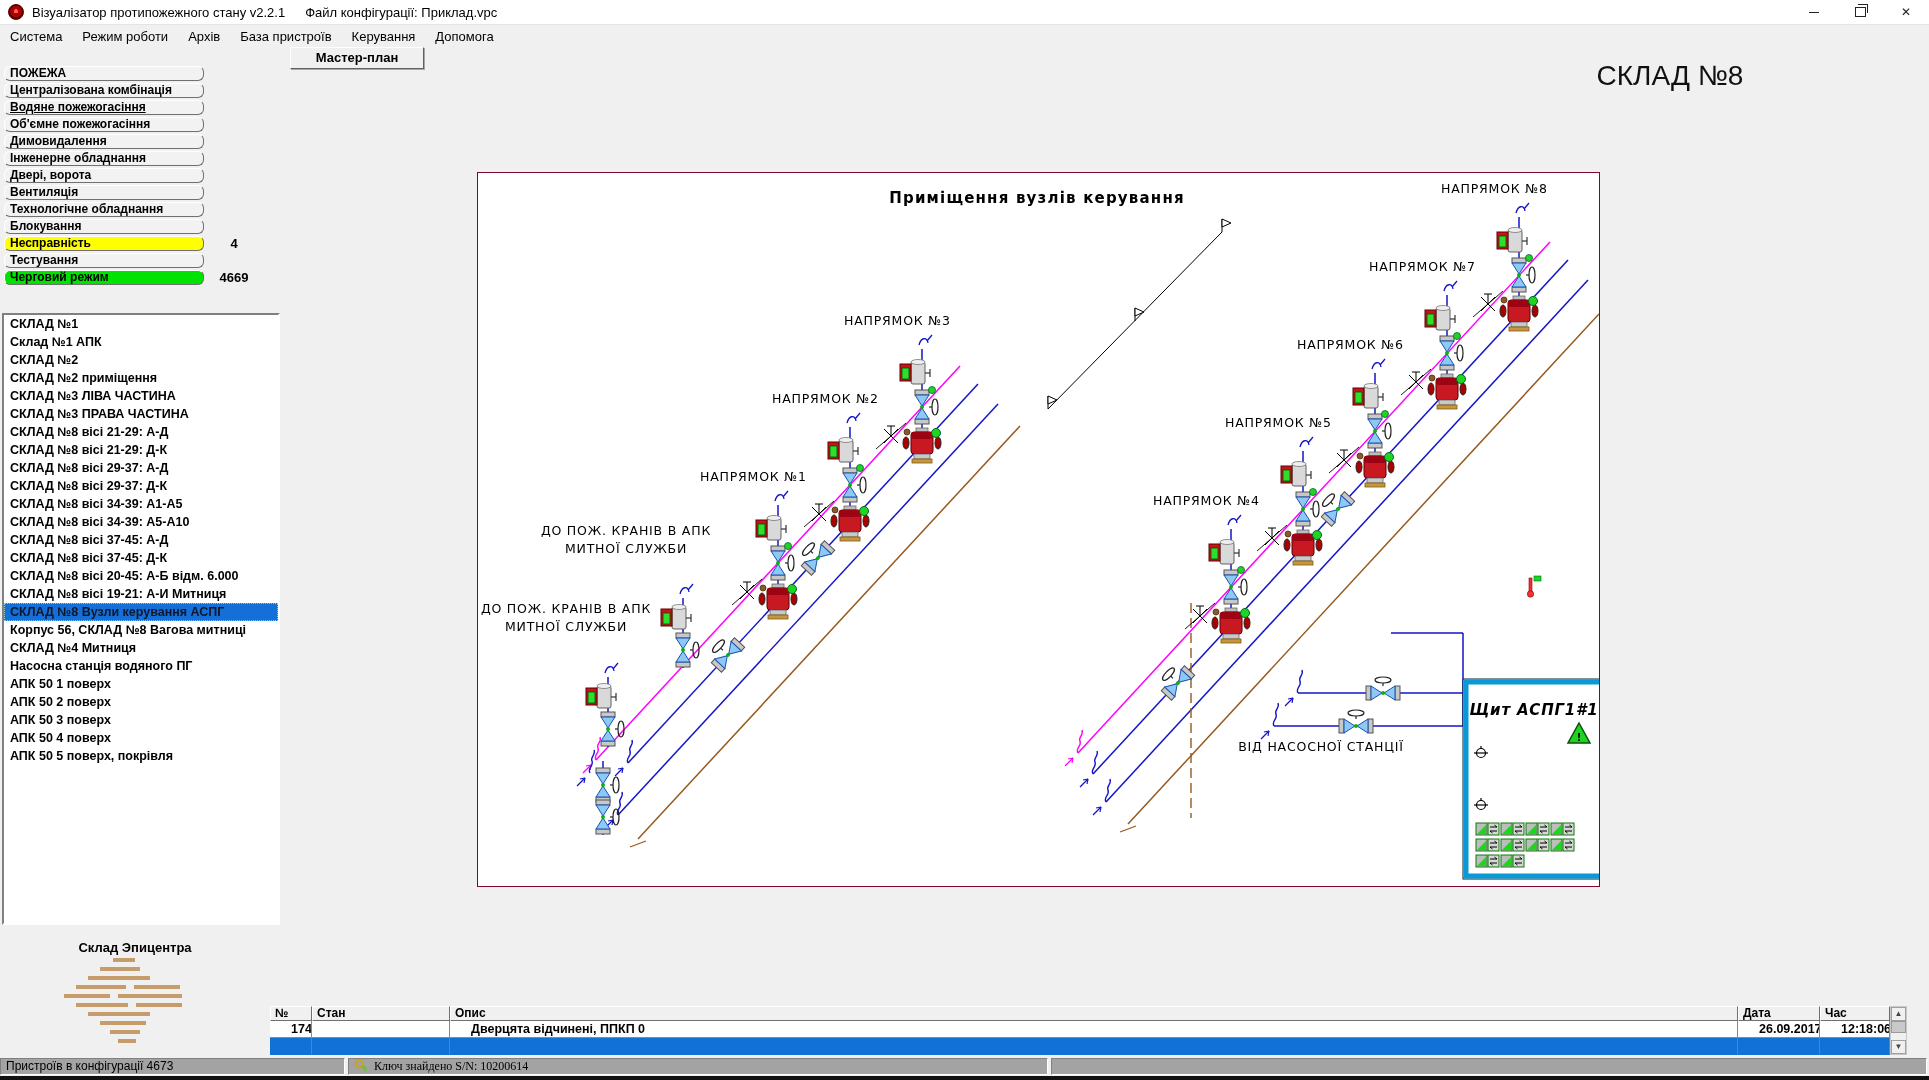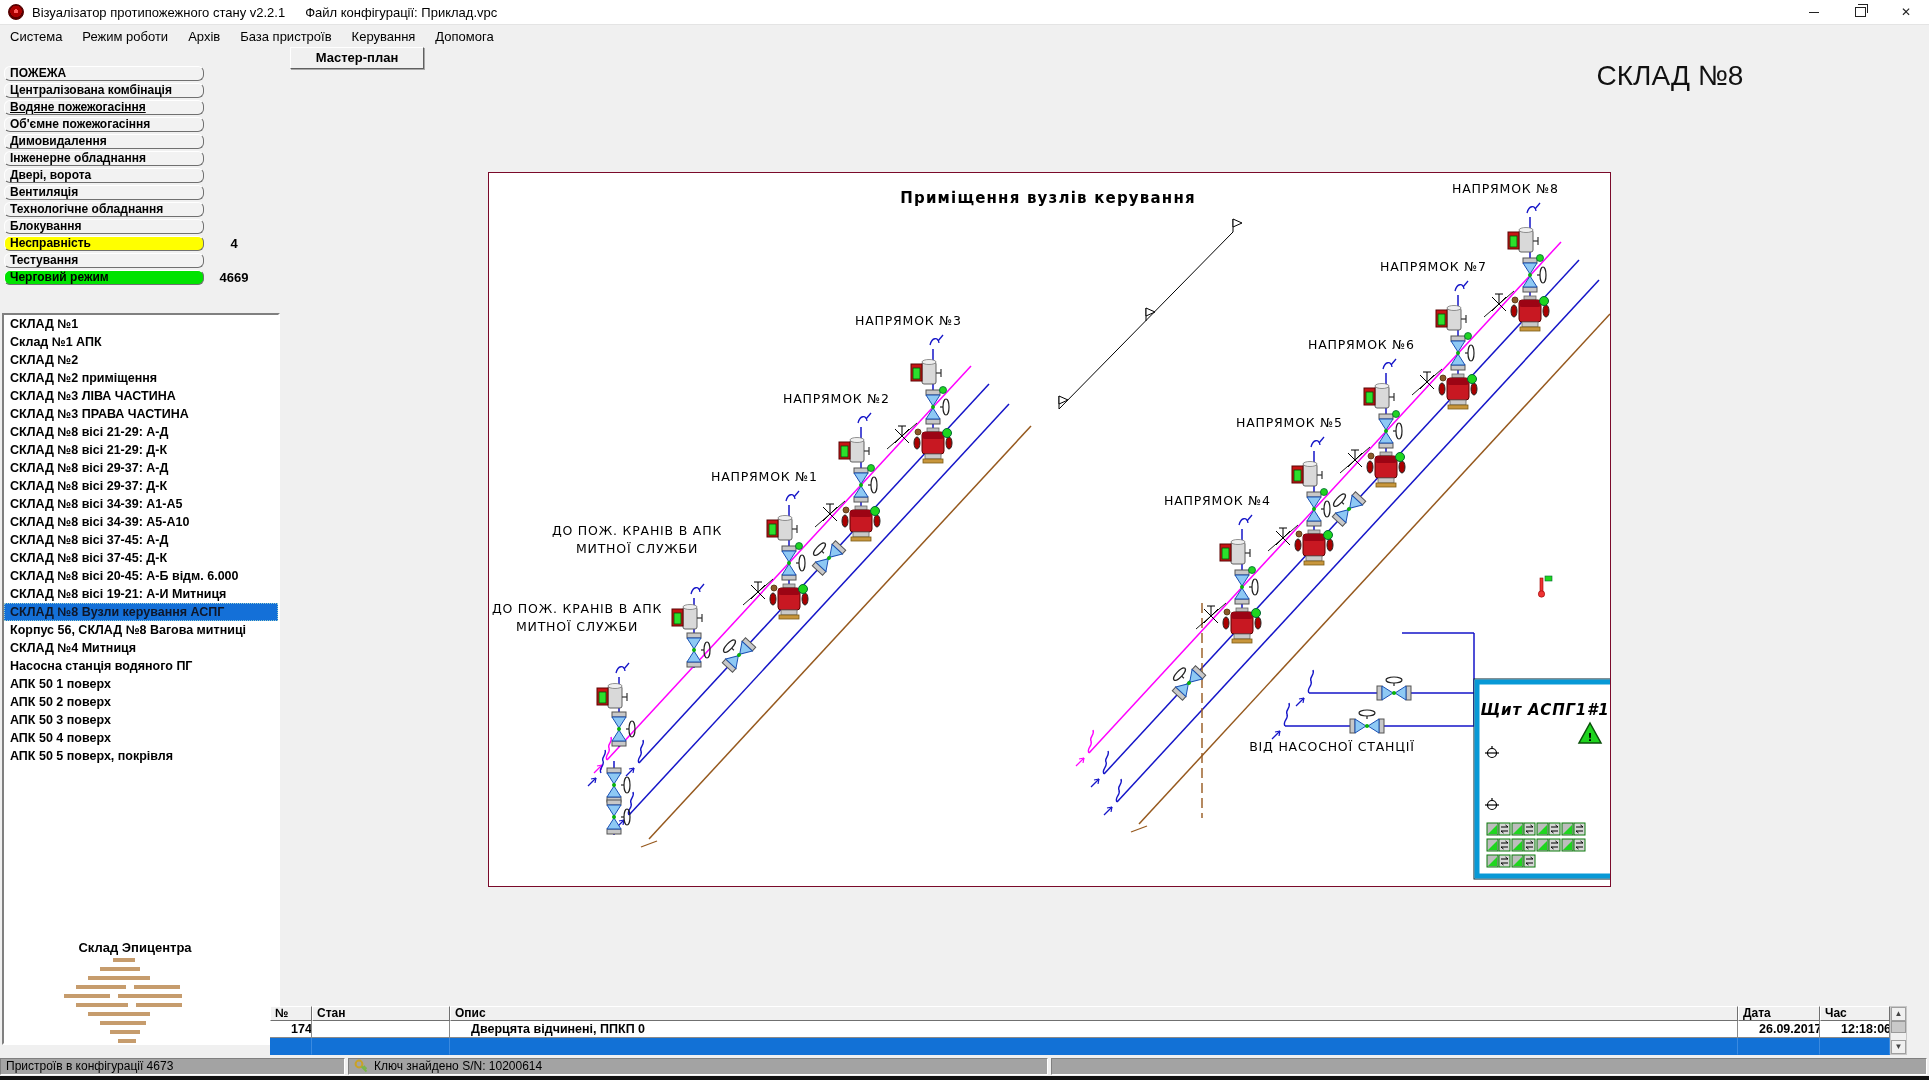"Приміщення вузлів керування" .schemebox { left: 488px -> 477px }
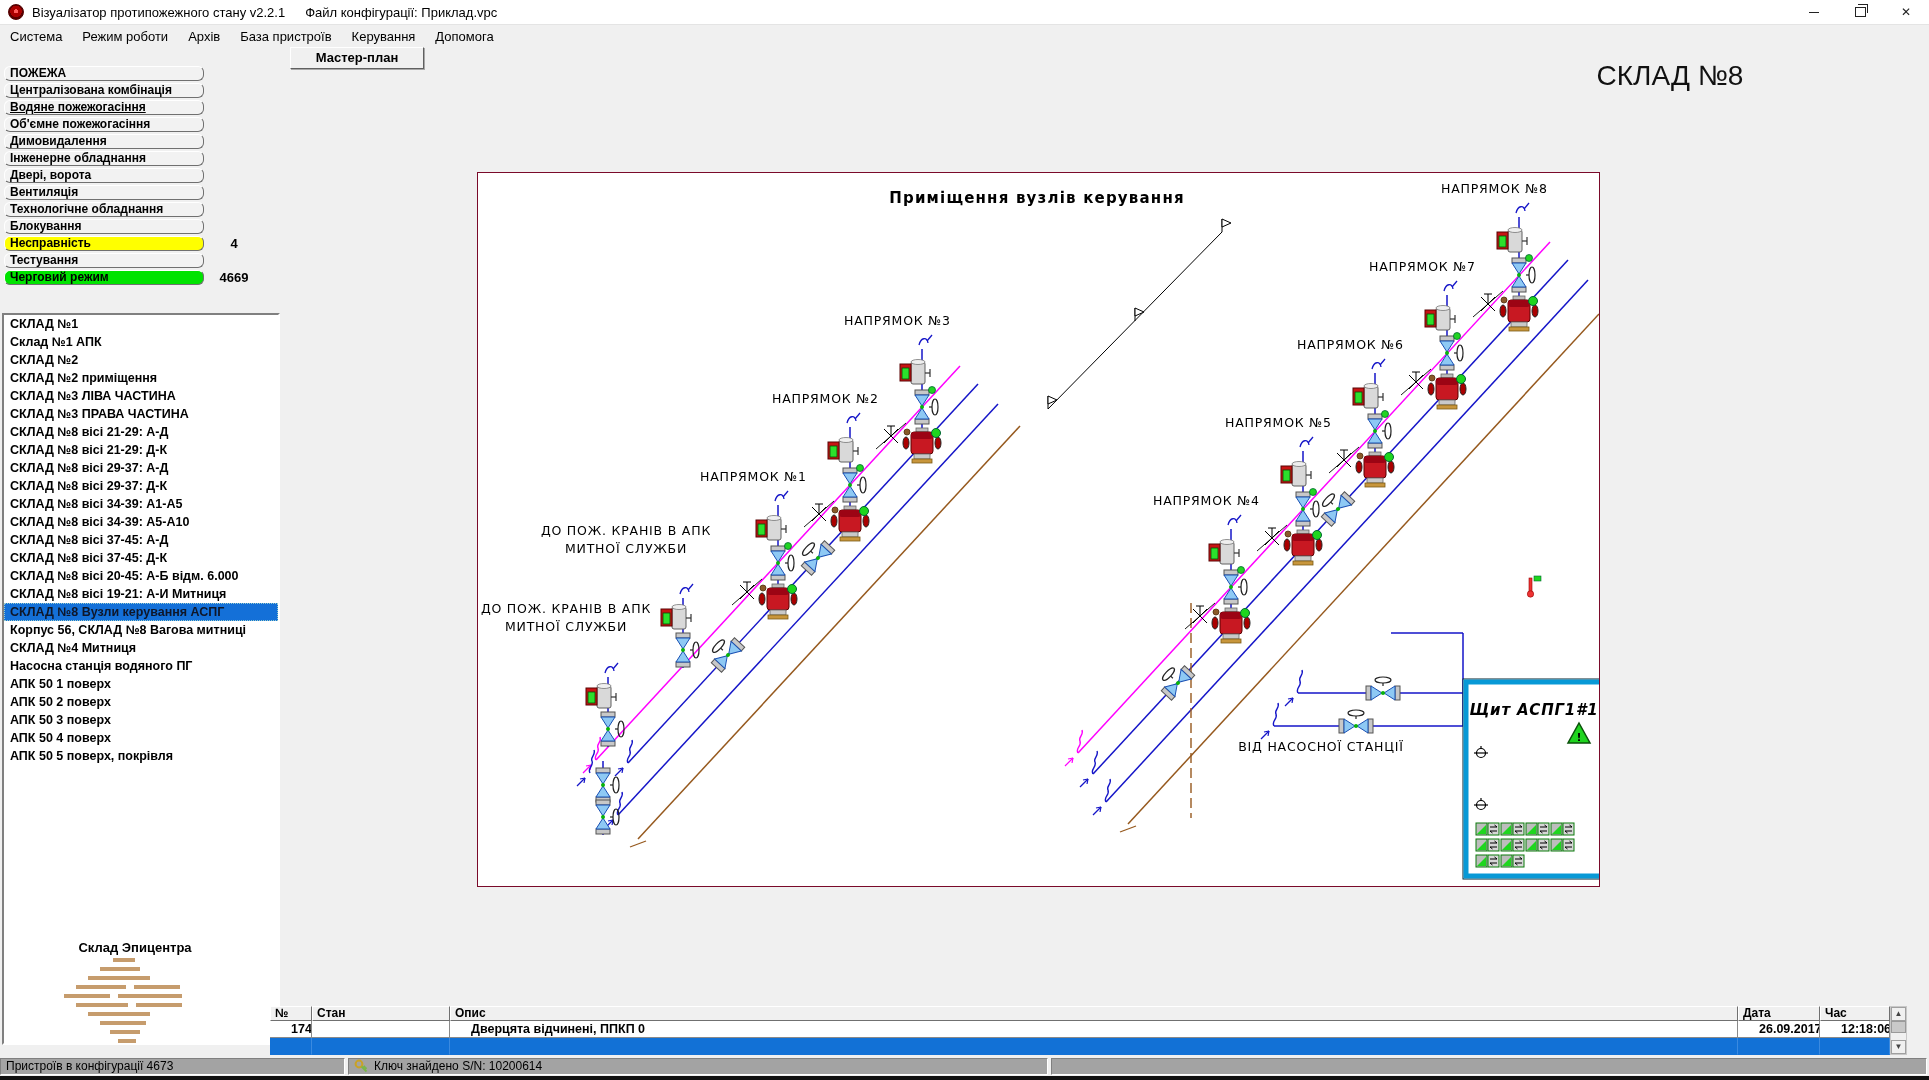"СКЛАД №1" .listbox { height: 732px -> 612px }
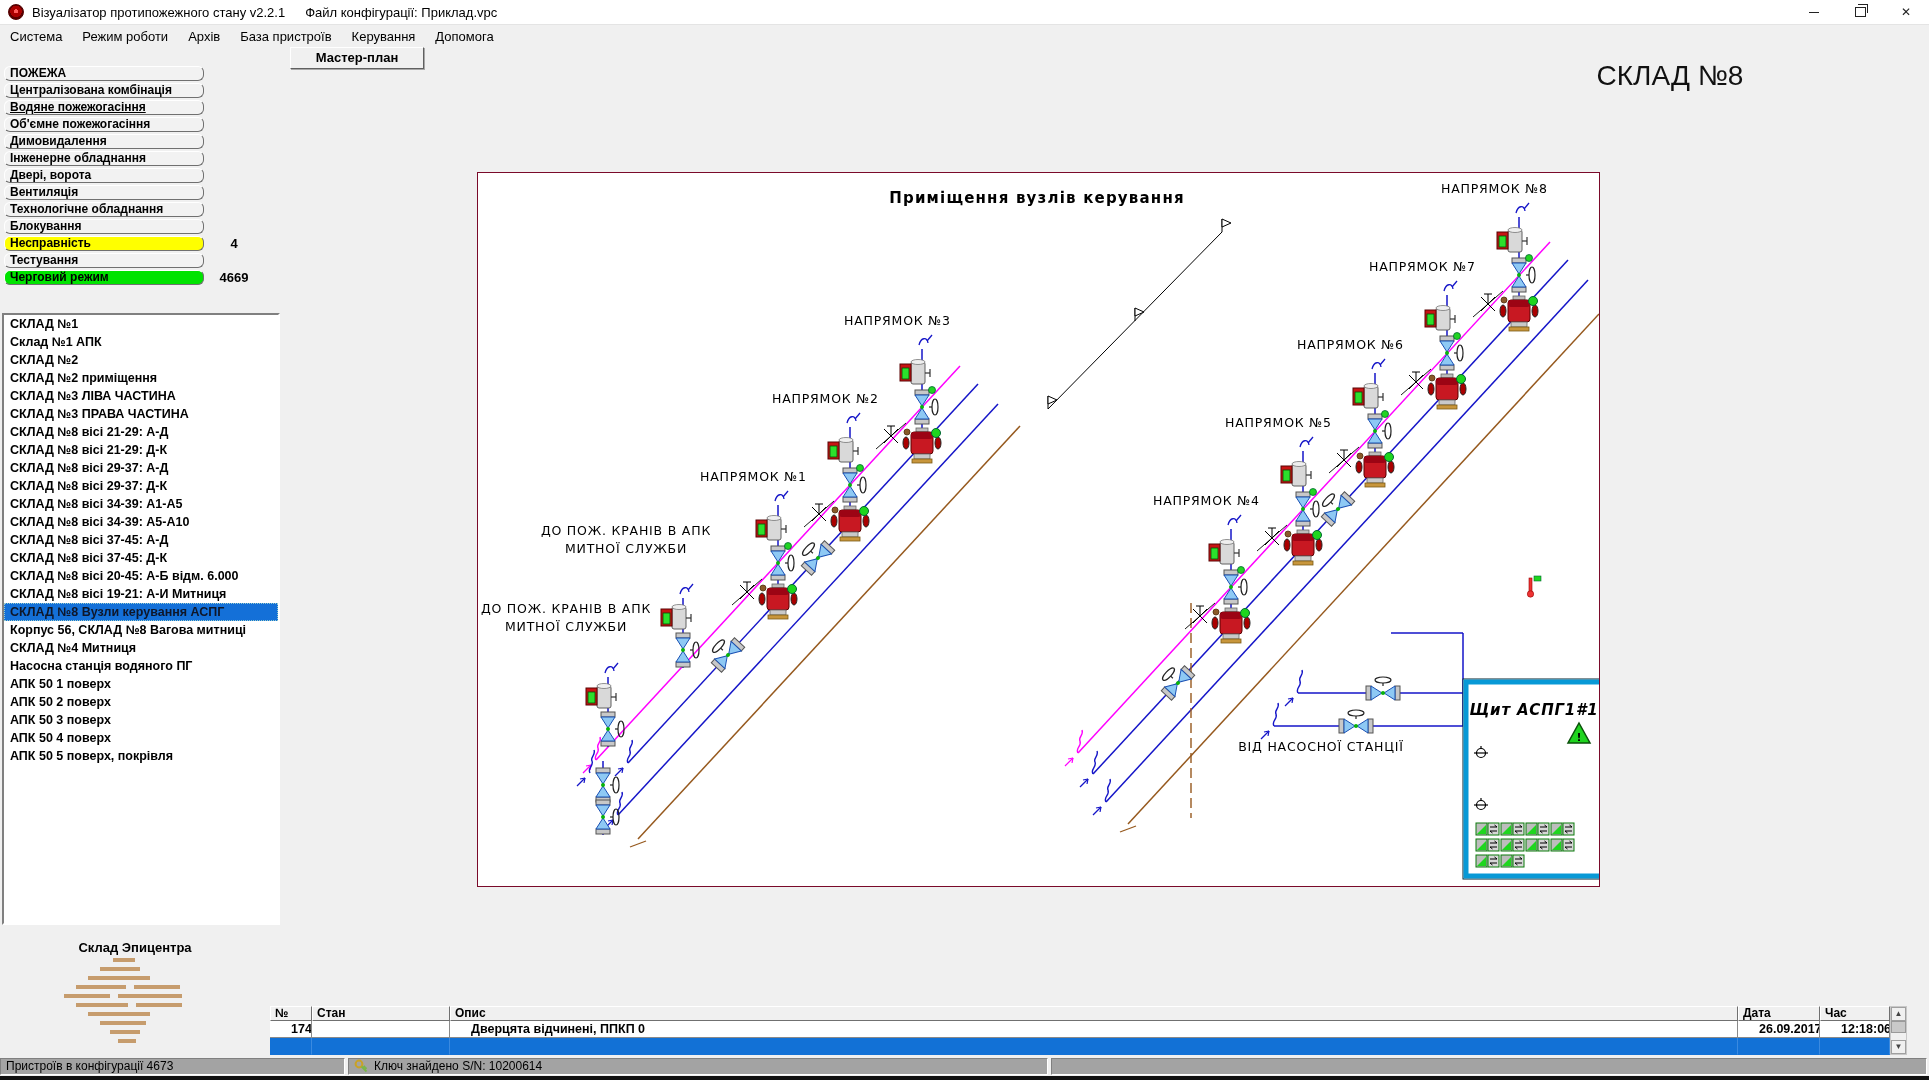"Ключ знайдено S/N: 10200614" div.sbar { font-family: none -> Liberation Serif, serif }
